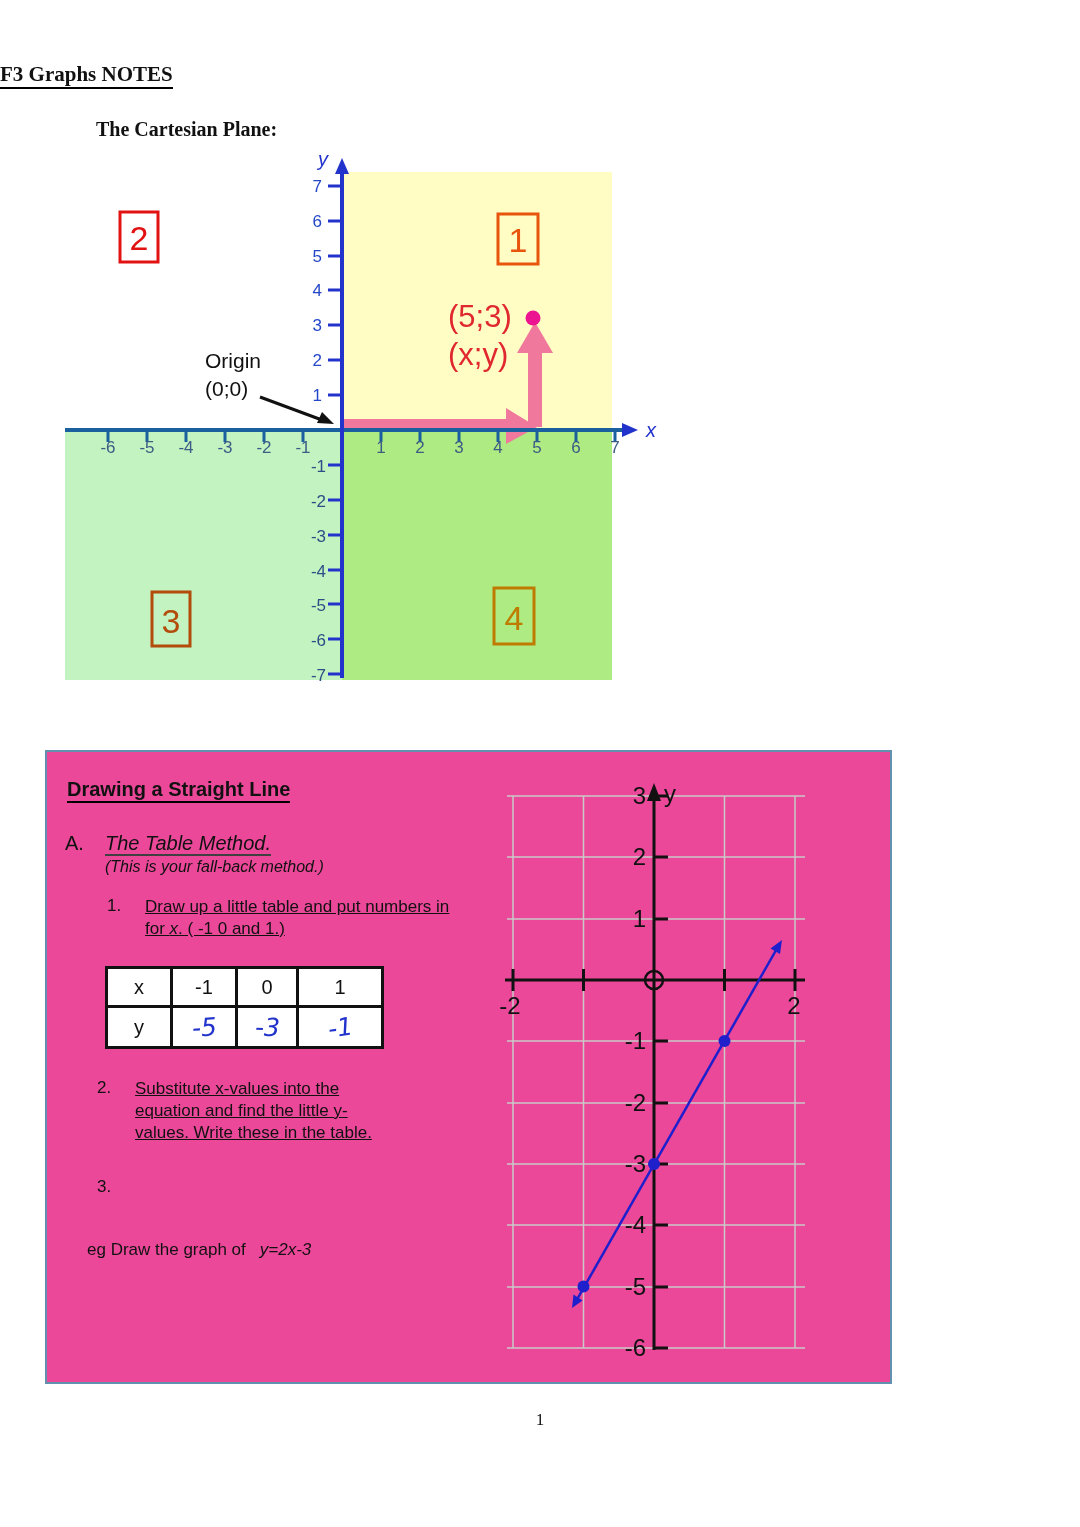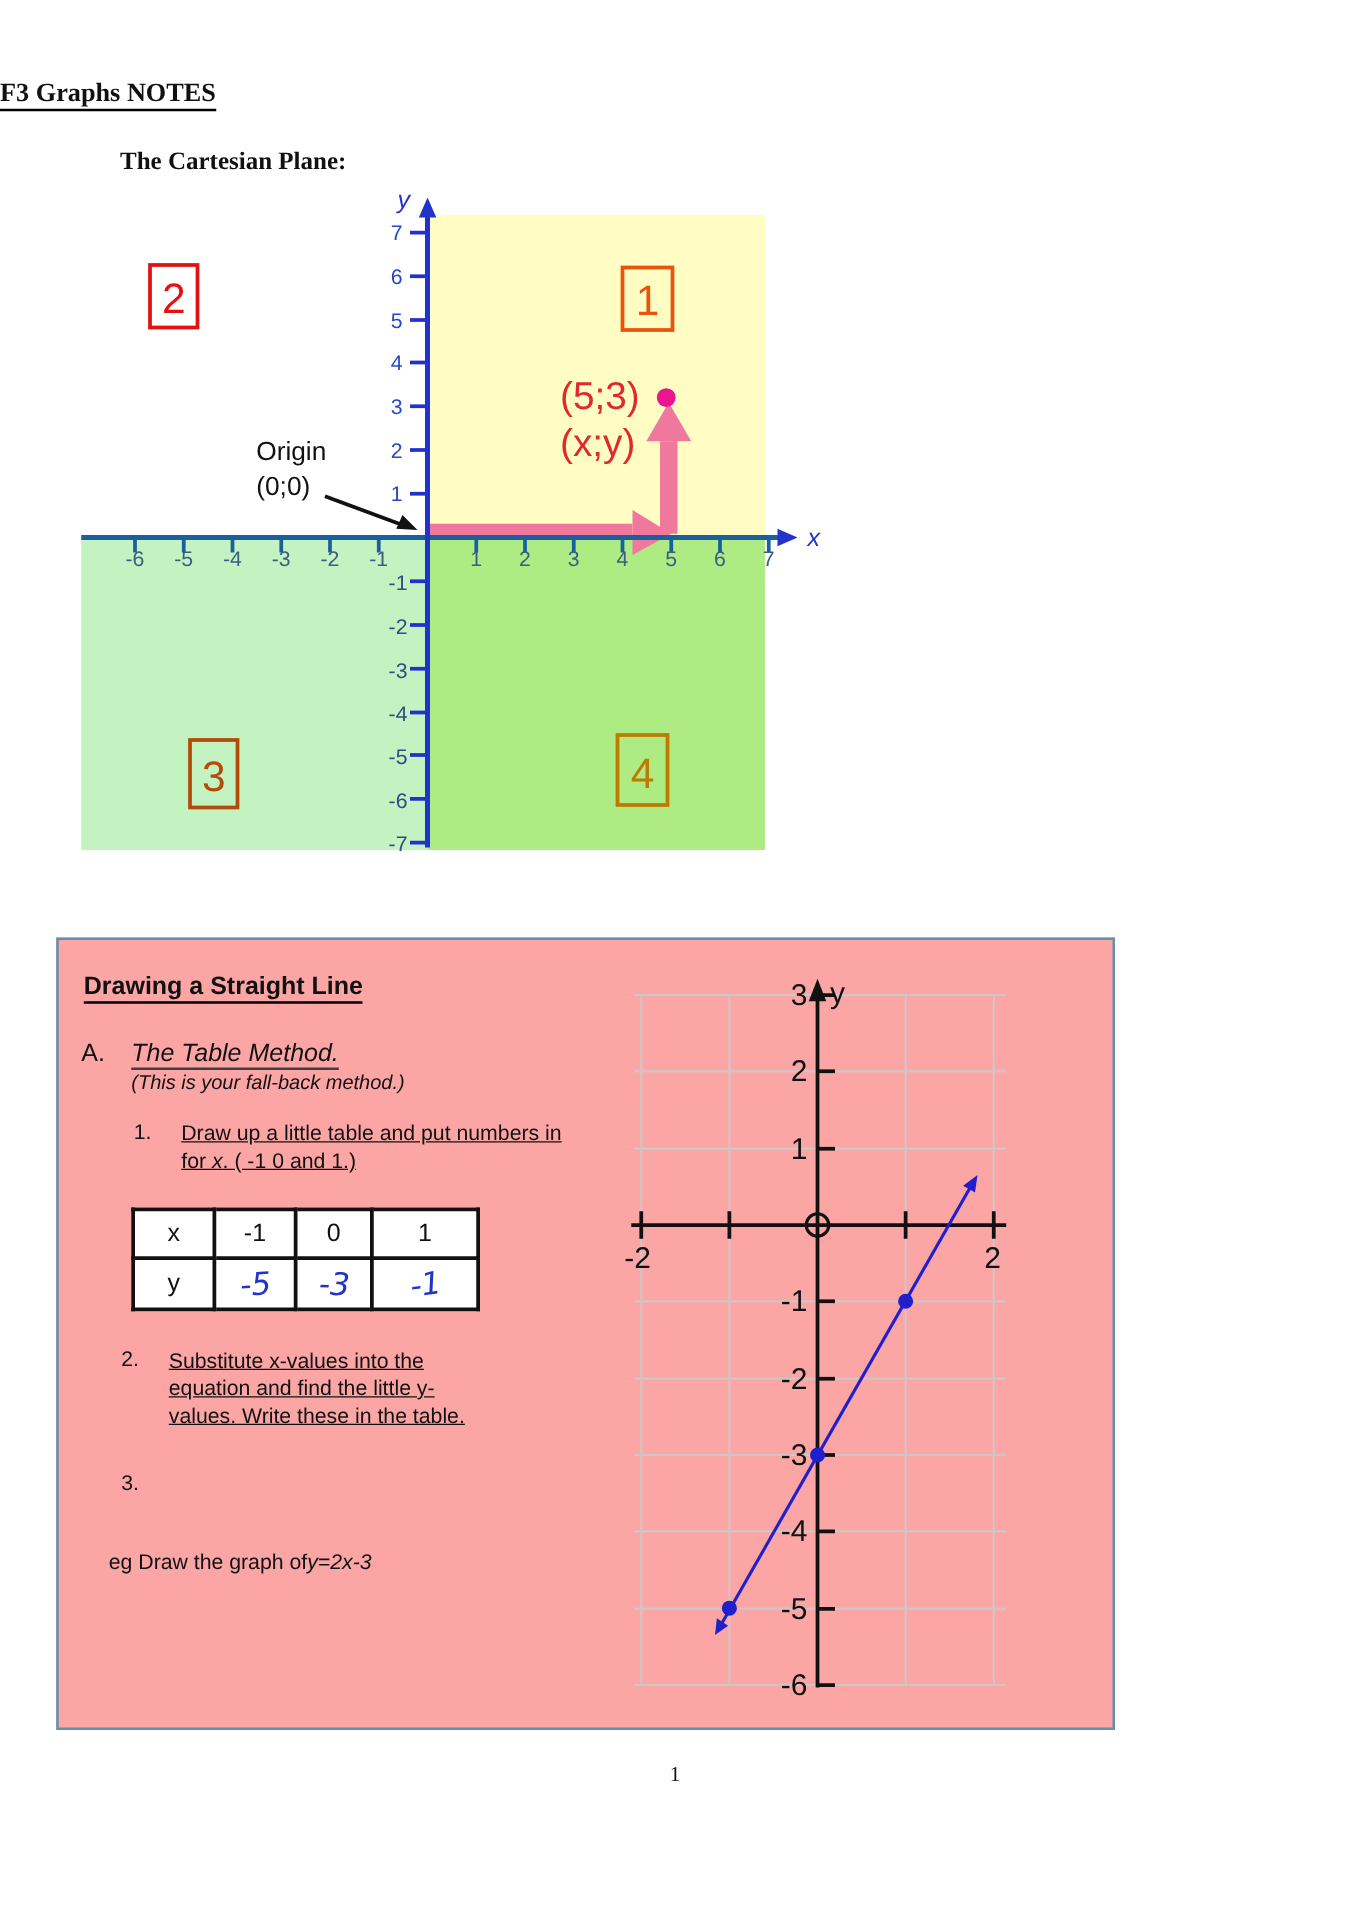"Drawing a Straight Line" .method-box { background: #fca5a5 -> #ec4899 }
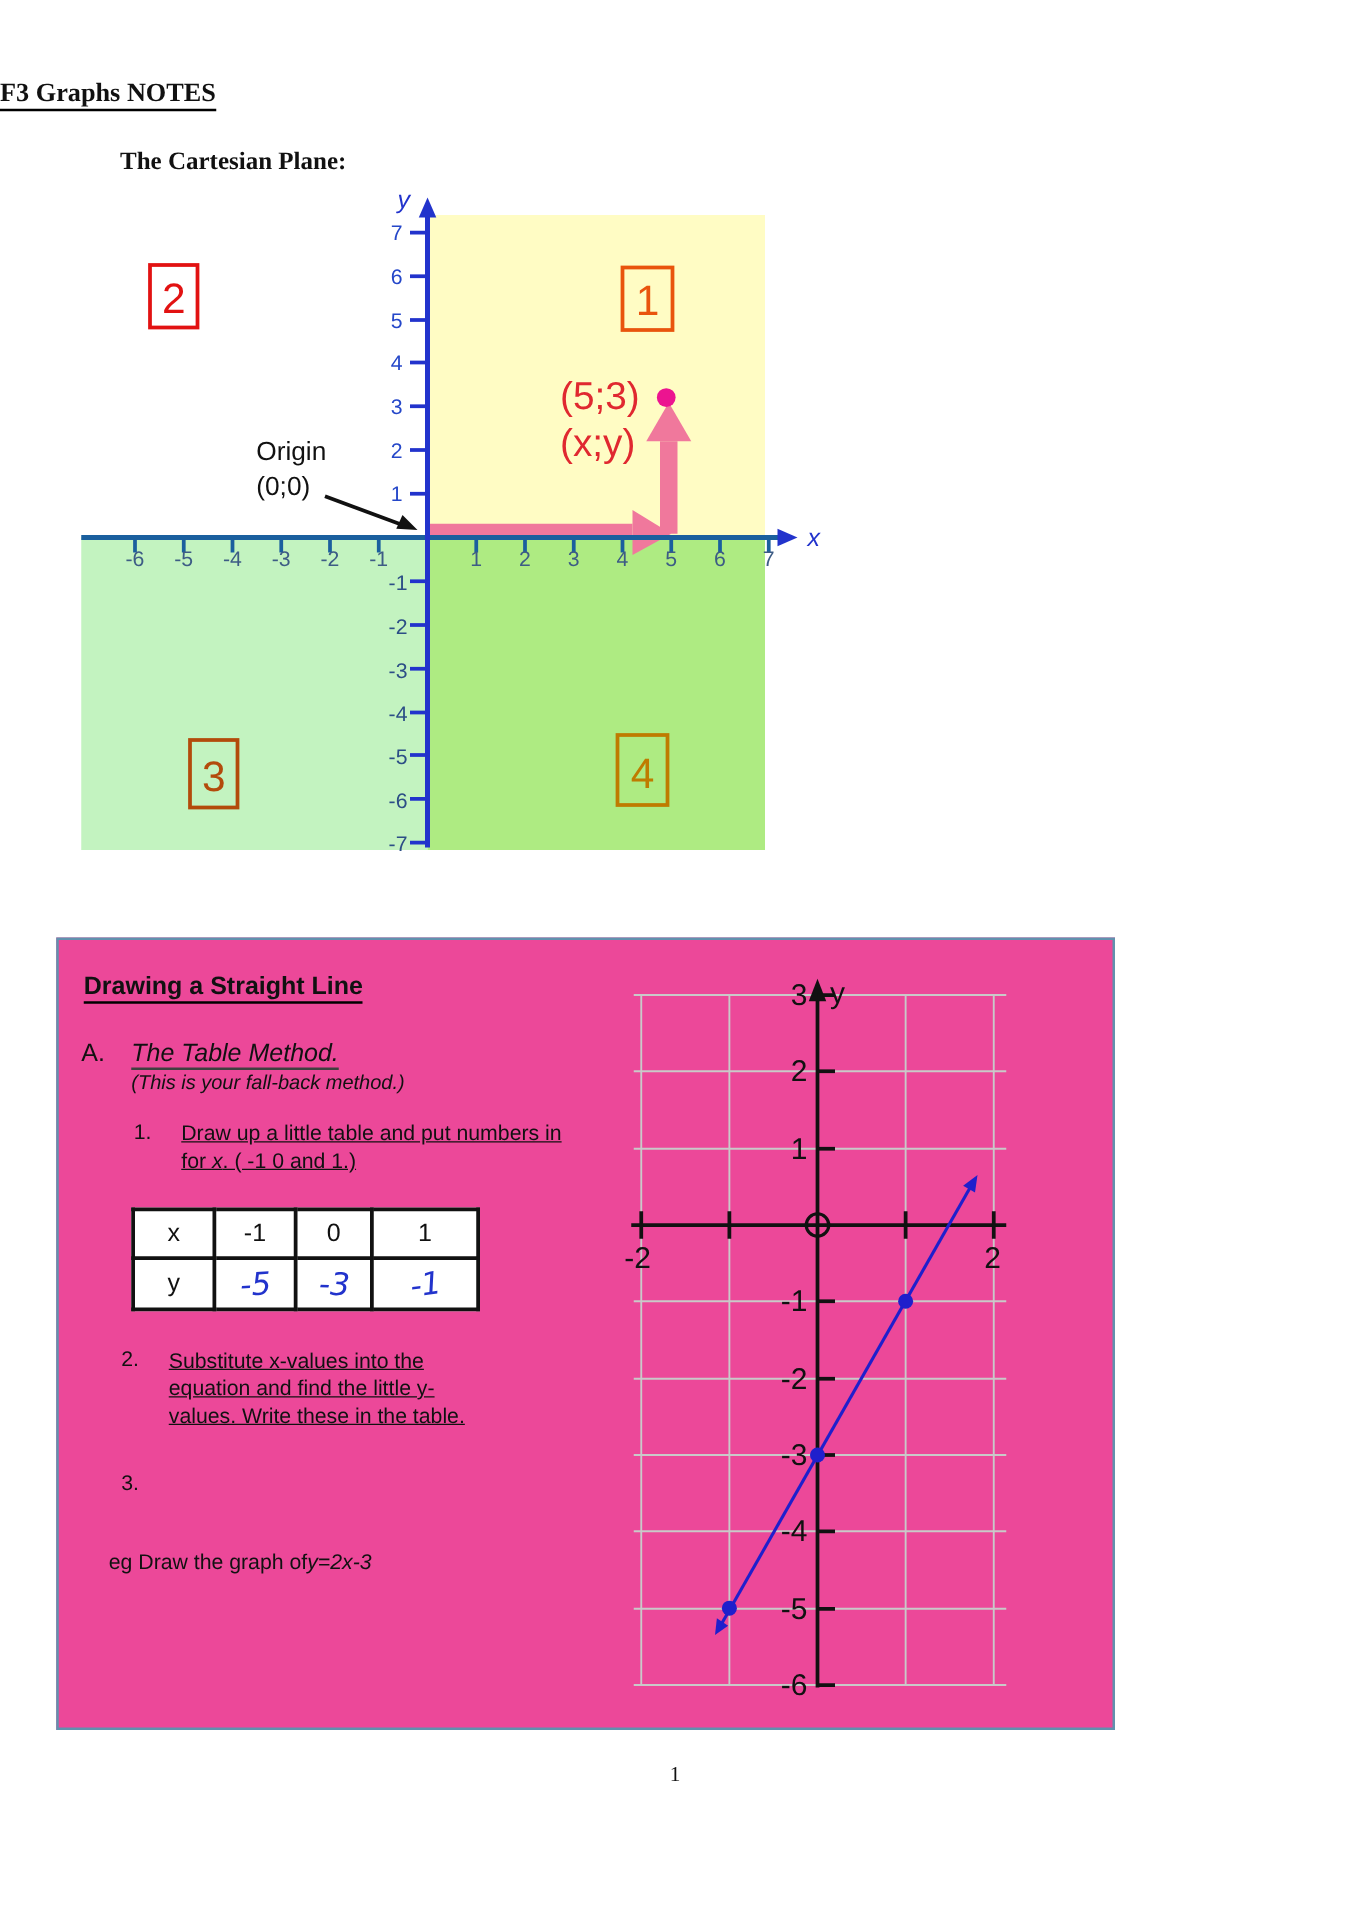"y=2x-3" .eg-eq { margin-left: none -> 14px }
